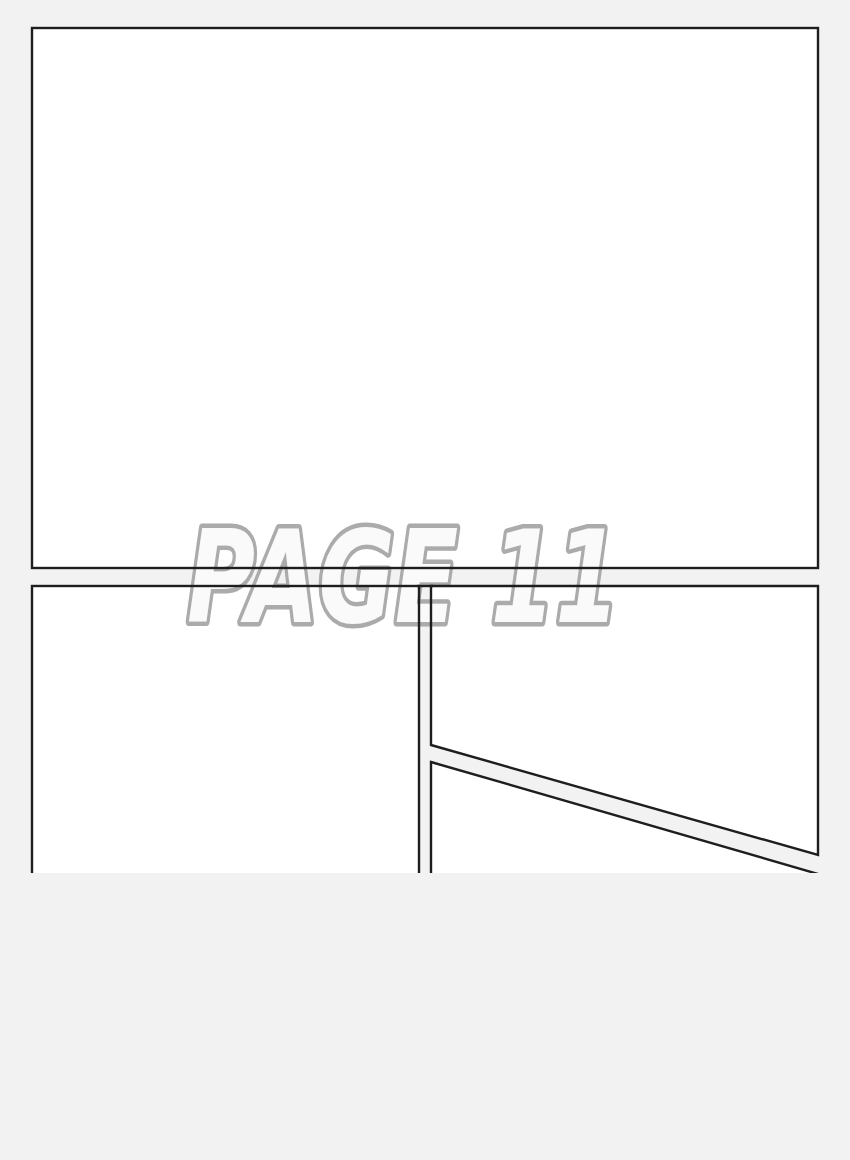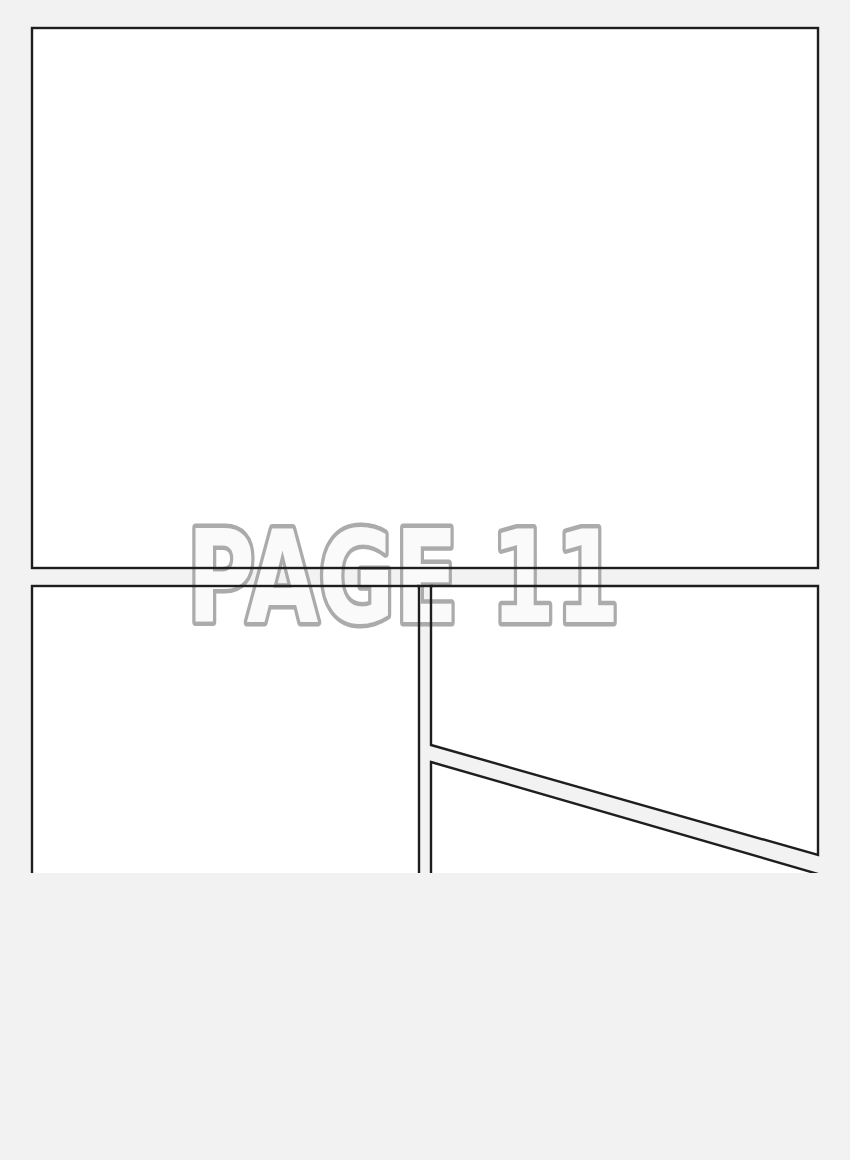"PAGE 11" .stage { font-style: none -> italic }
